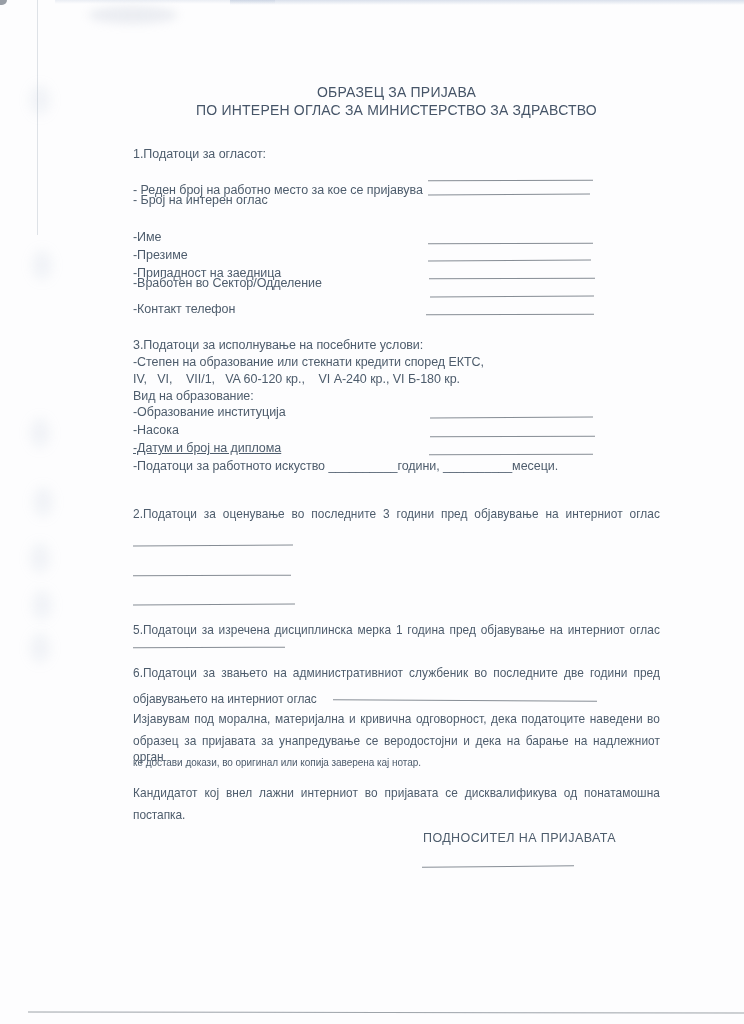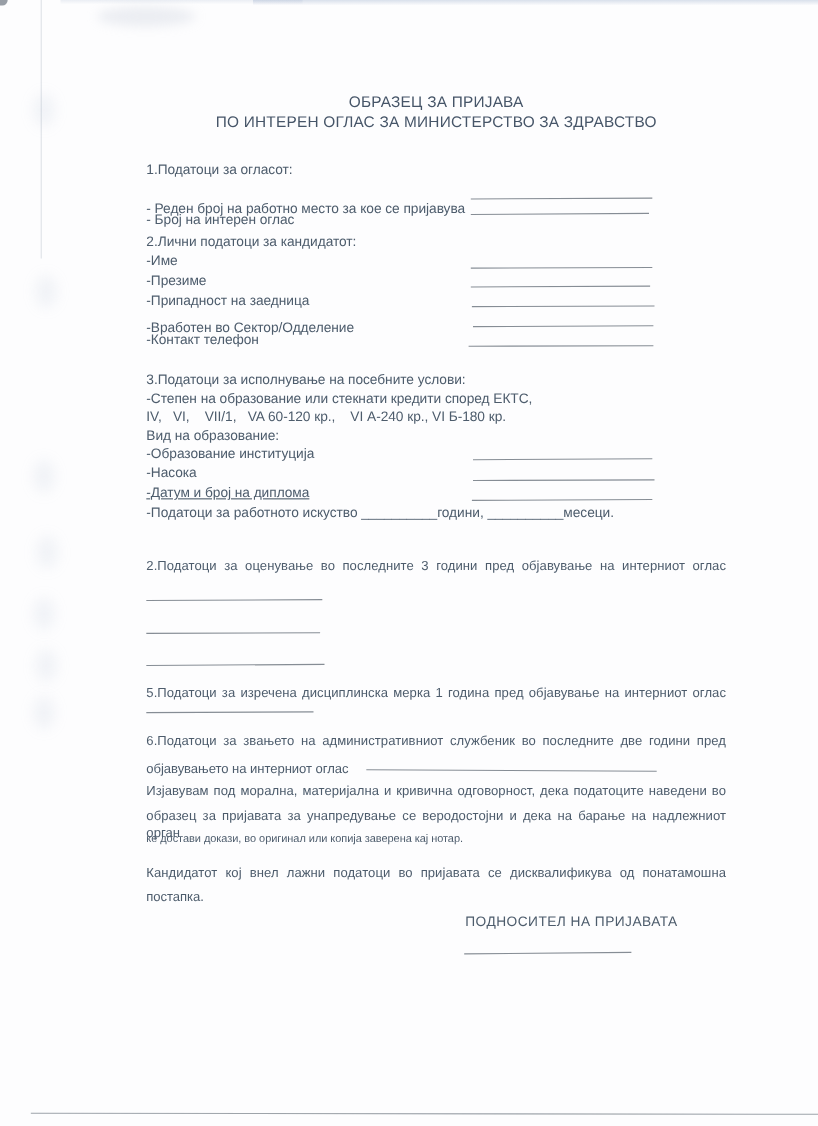"2.Лични податоци за кандидатот:" div.lbl { html: <div>2.Лични податоци за кандидатот:</div> -> none }
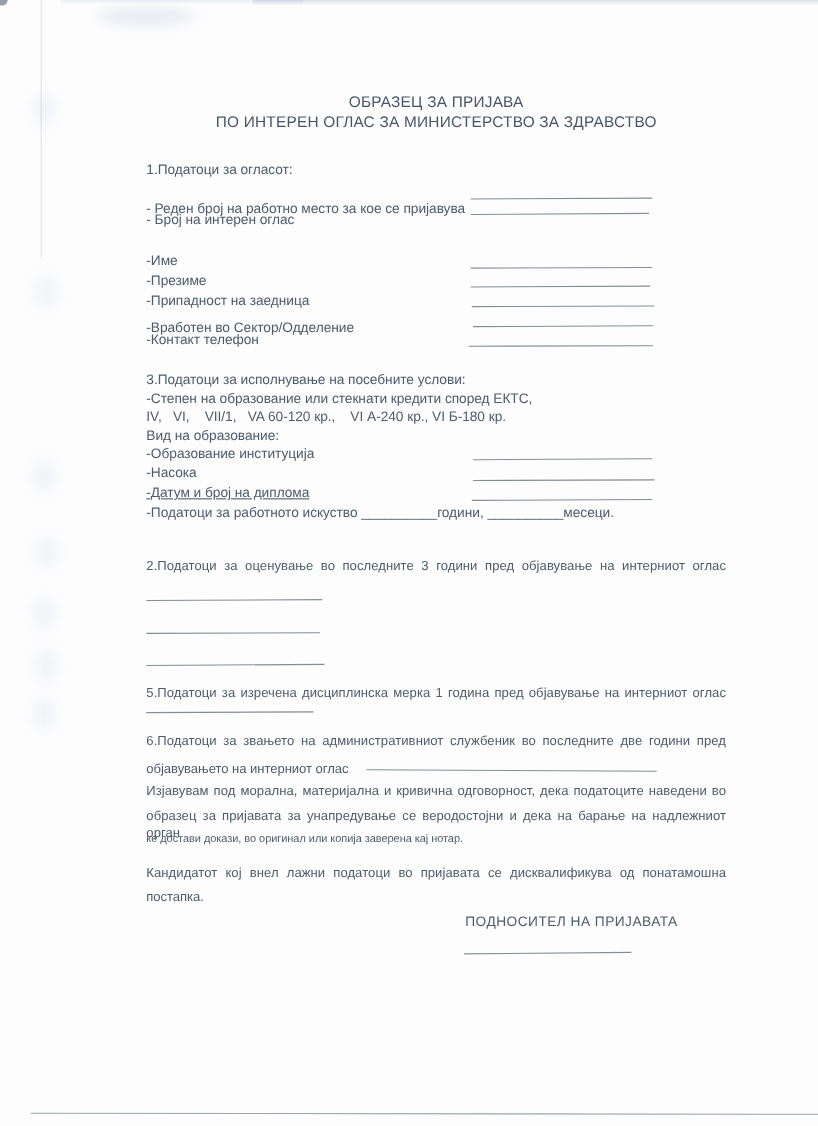"-Вработен во Сектор/Одделение" div.lbl { top: 290px -> 275px }
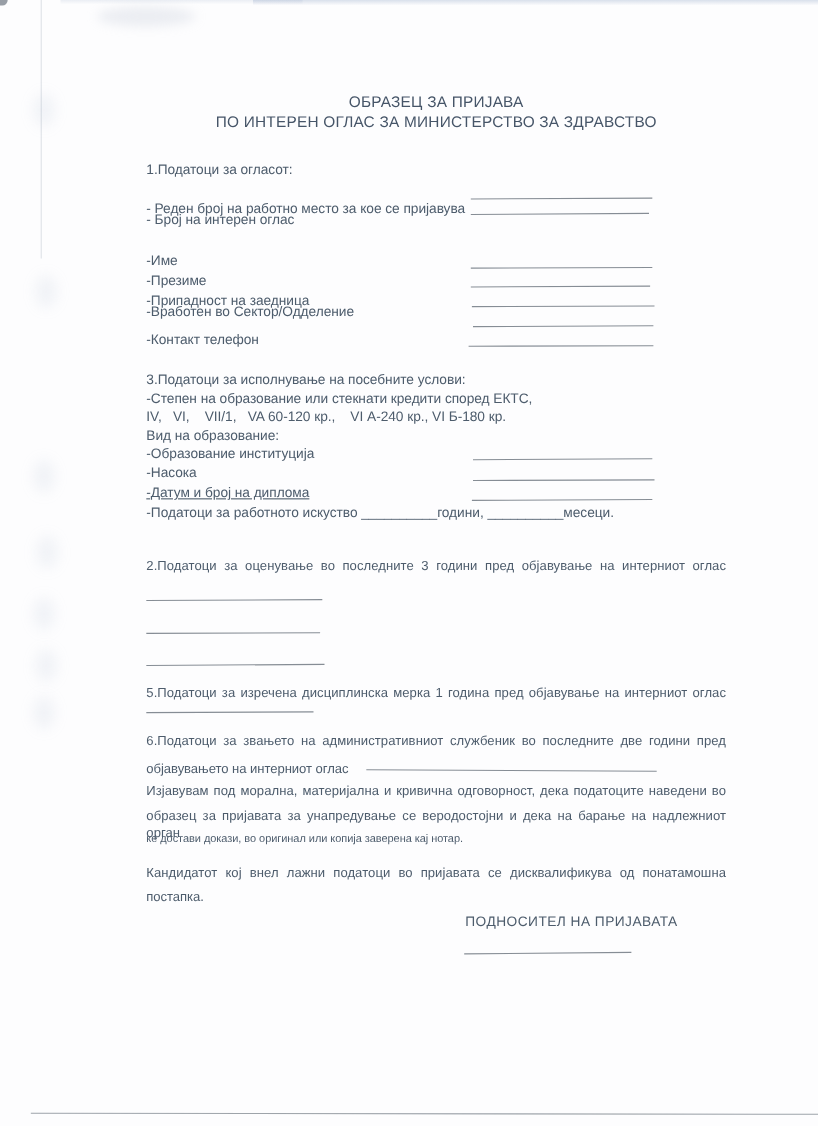"Кандидатот кој внел лажни податоци" div.jline { text: податоци -> интерниот }
